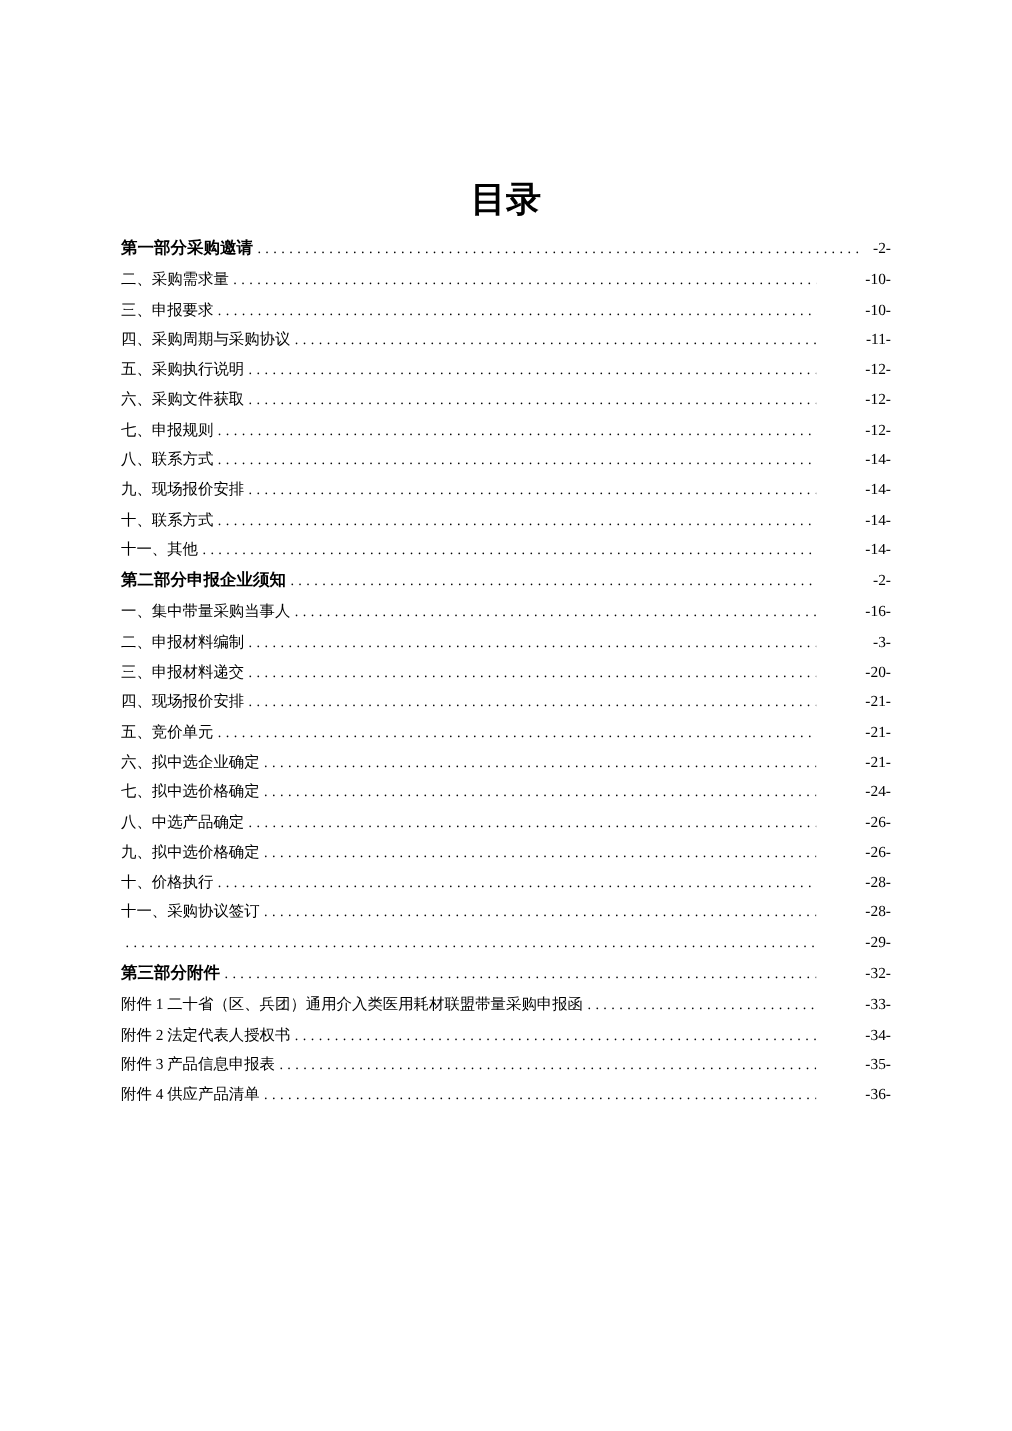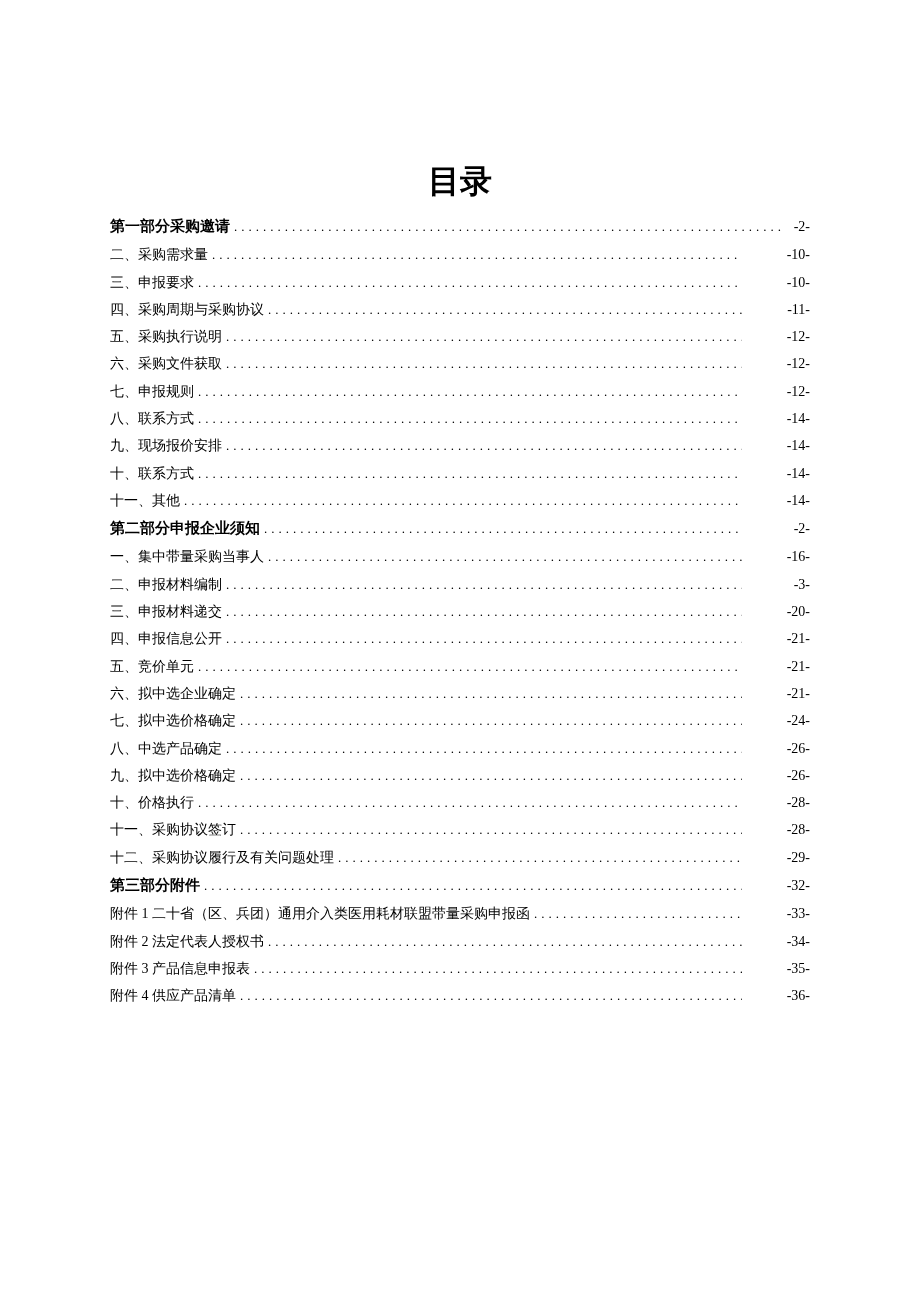"四、申报信息公开" span.toc-label { text: 申报信息公开 -> 现场报价安排 }
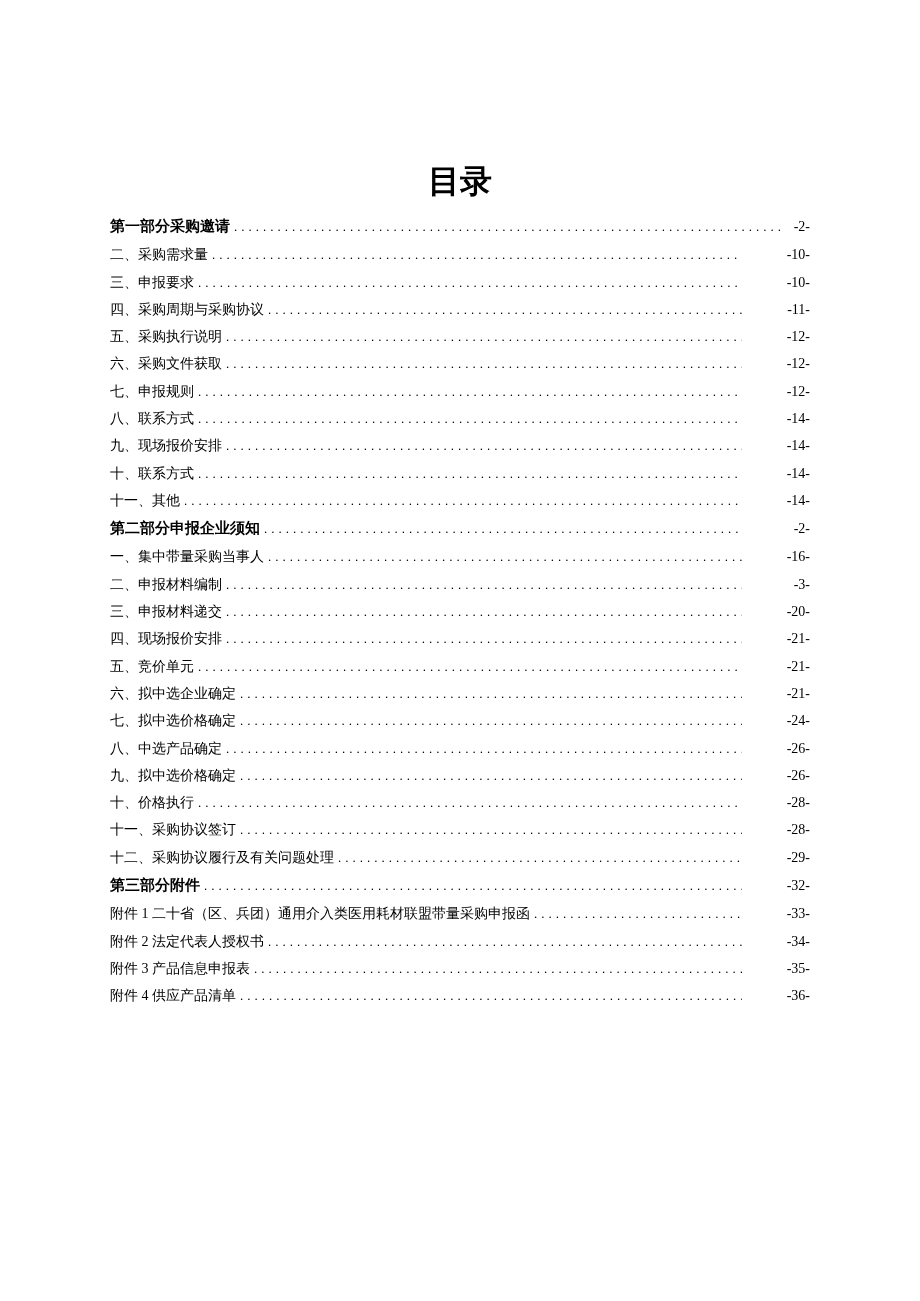"十二、采购协议履行及有关问题处理" span.toc-label { html: <span>十二、采购协议履行及有关问题处理</span> -> none }
